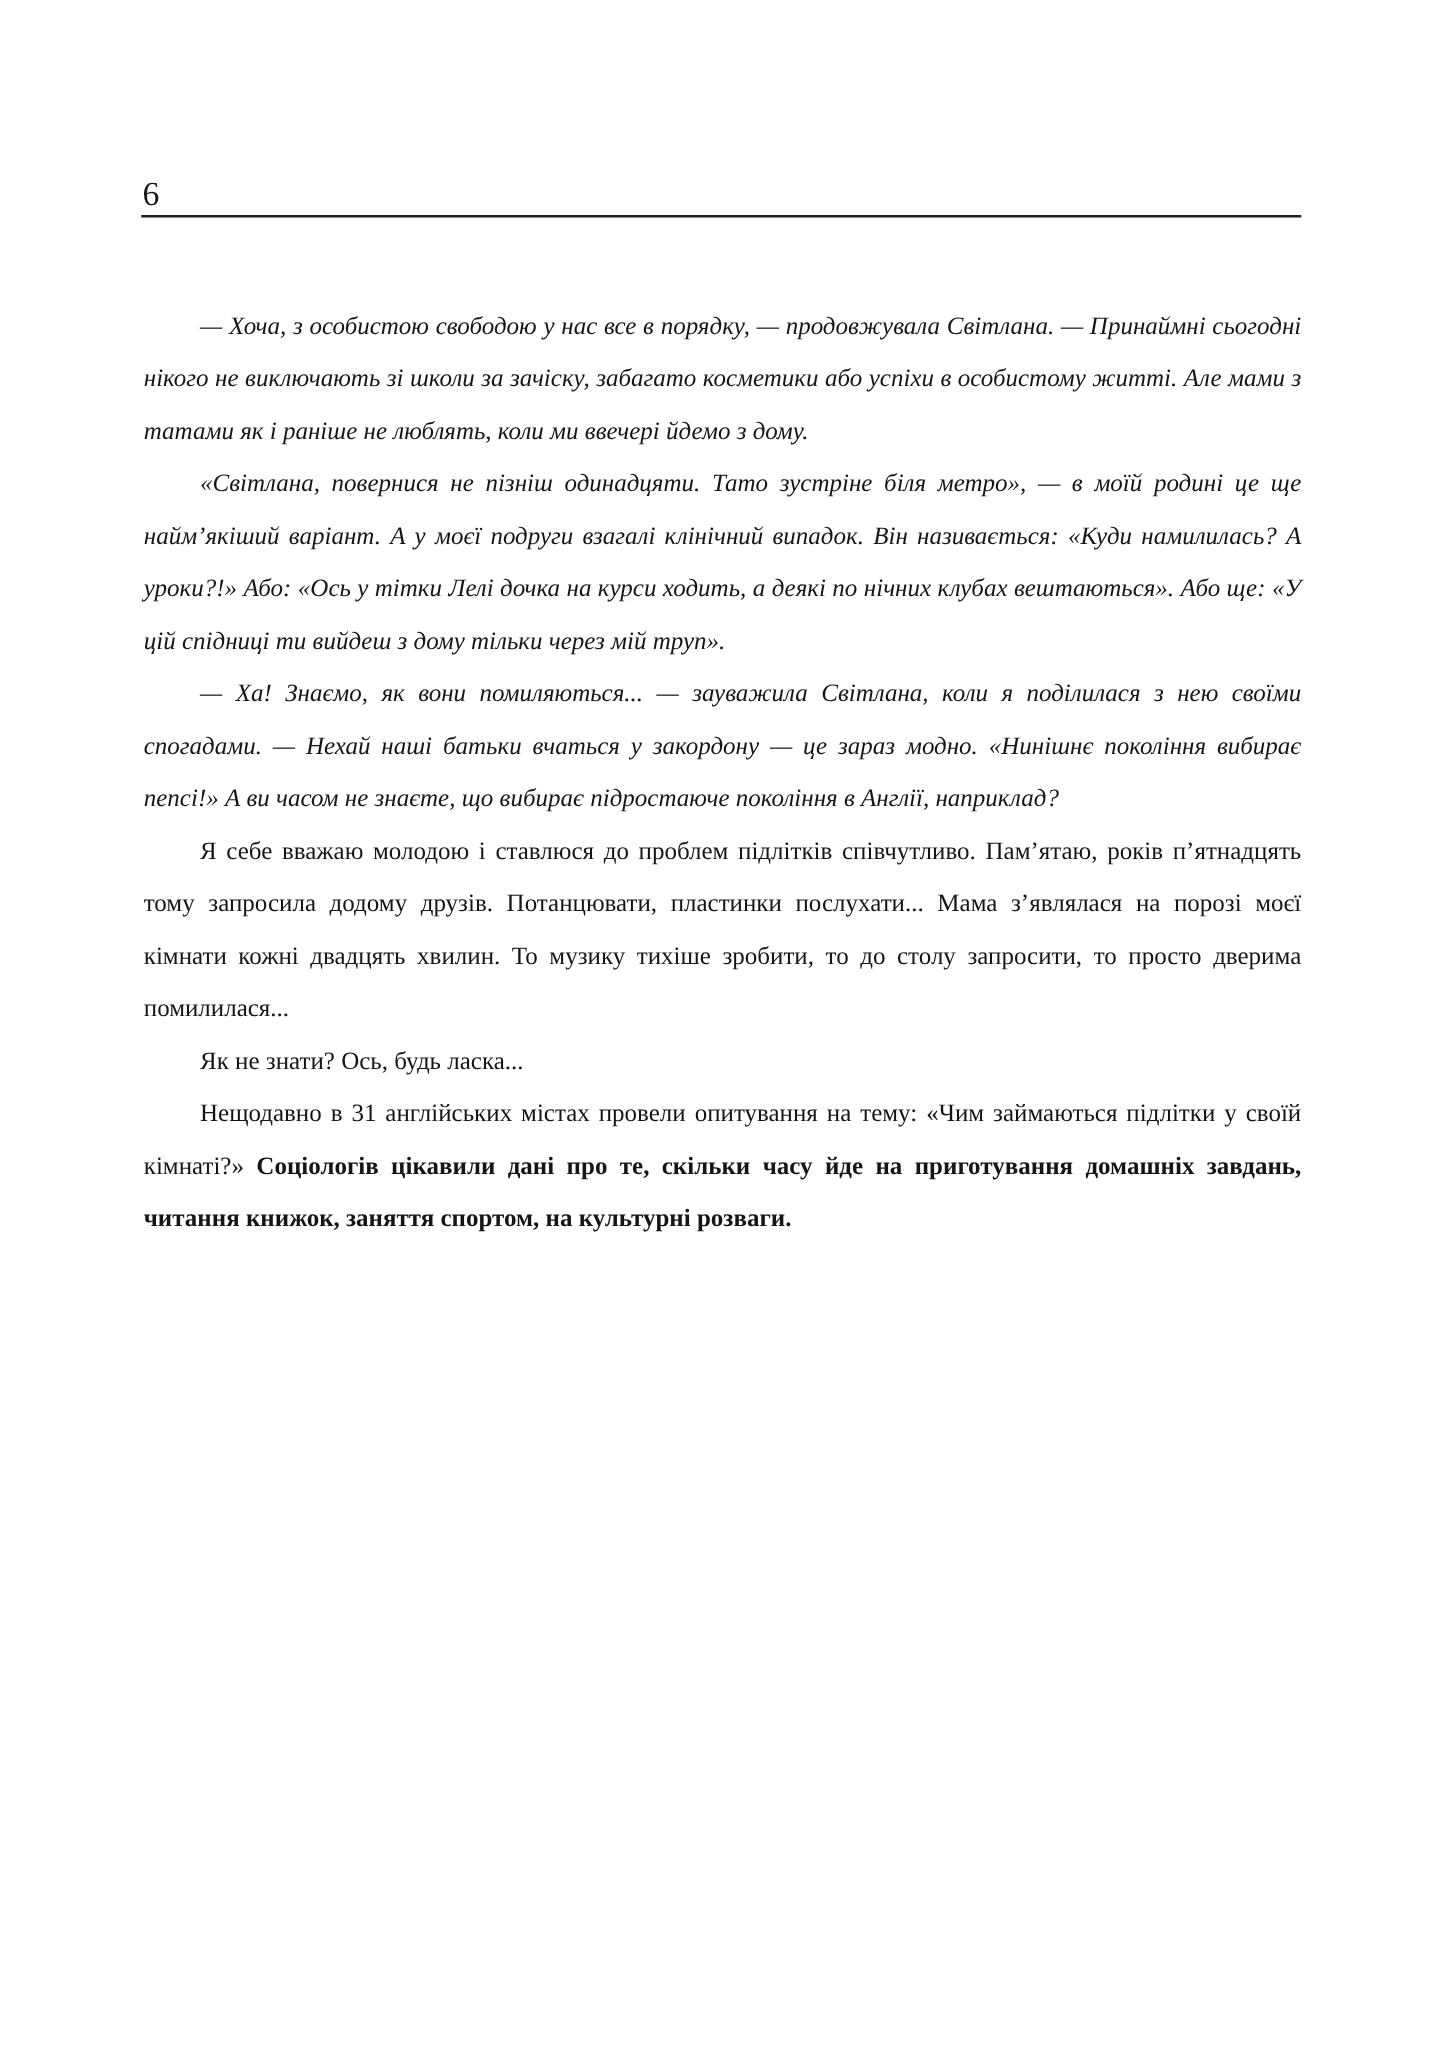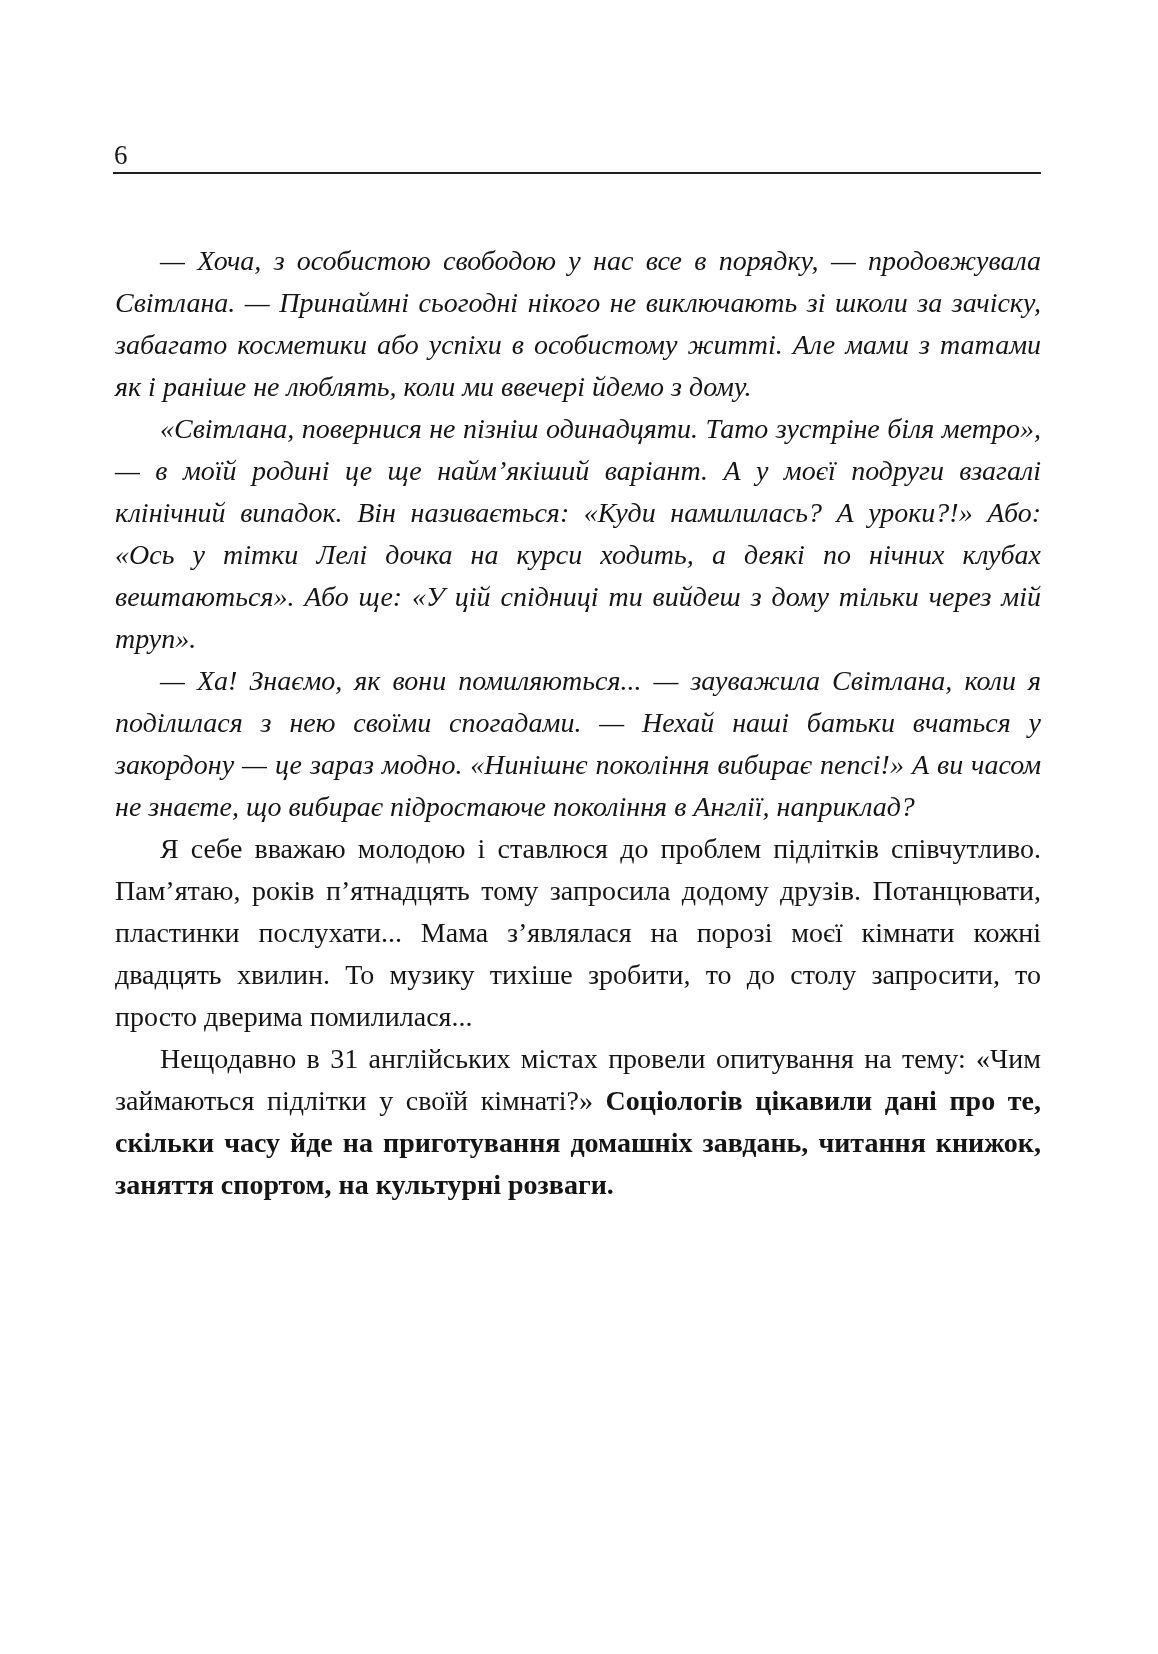"— Хоча, з особистою свободою" .body-text { font-size: 28px -> 20px }
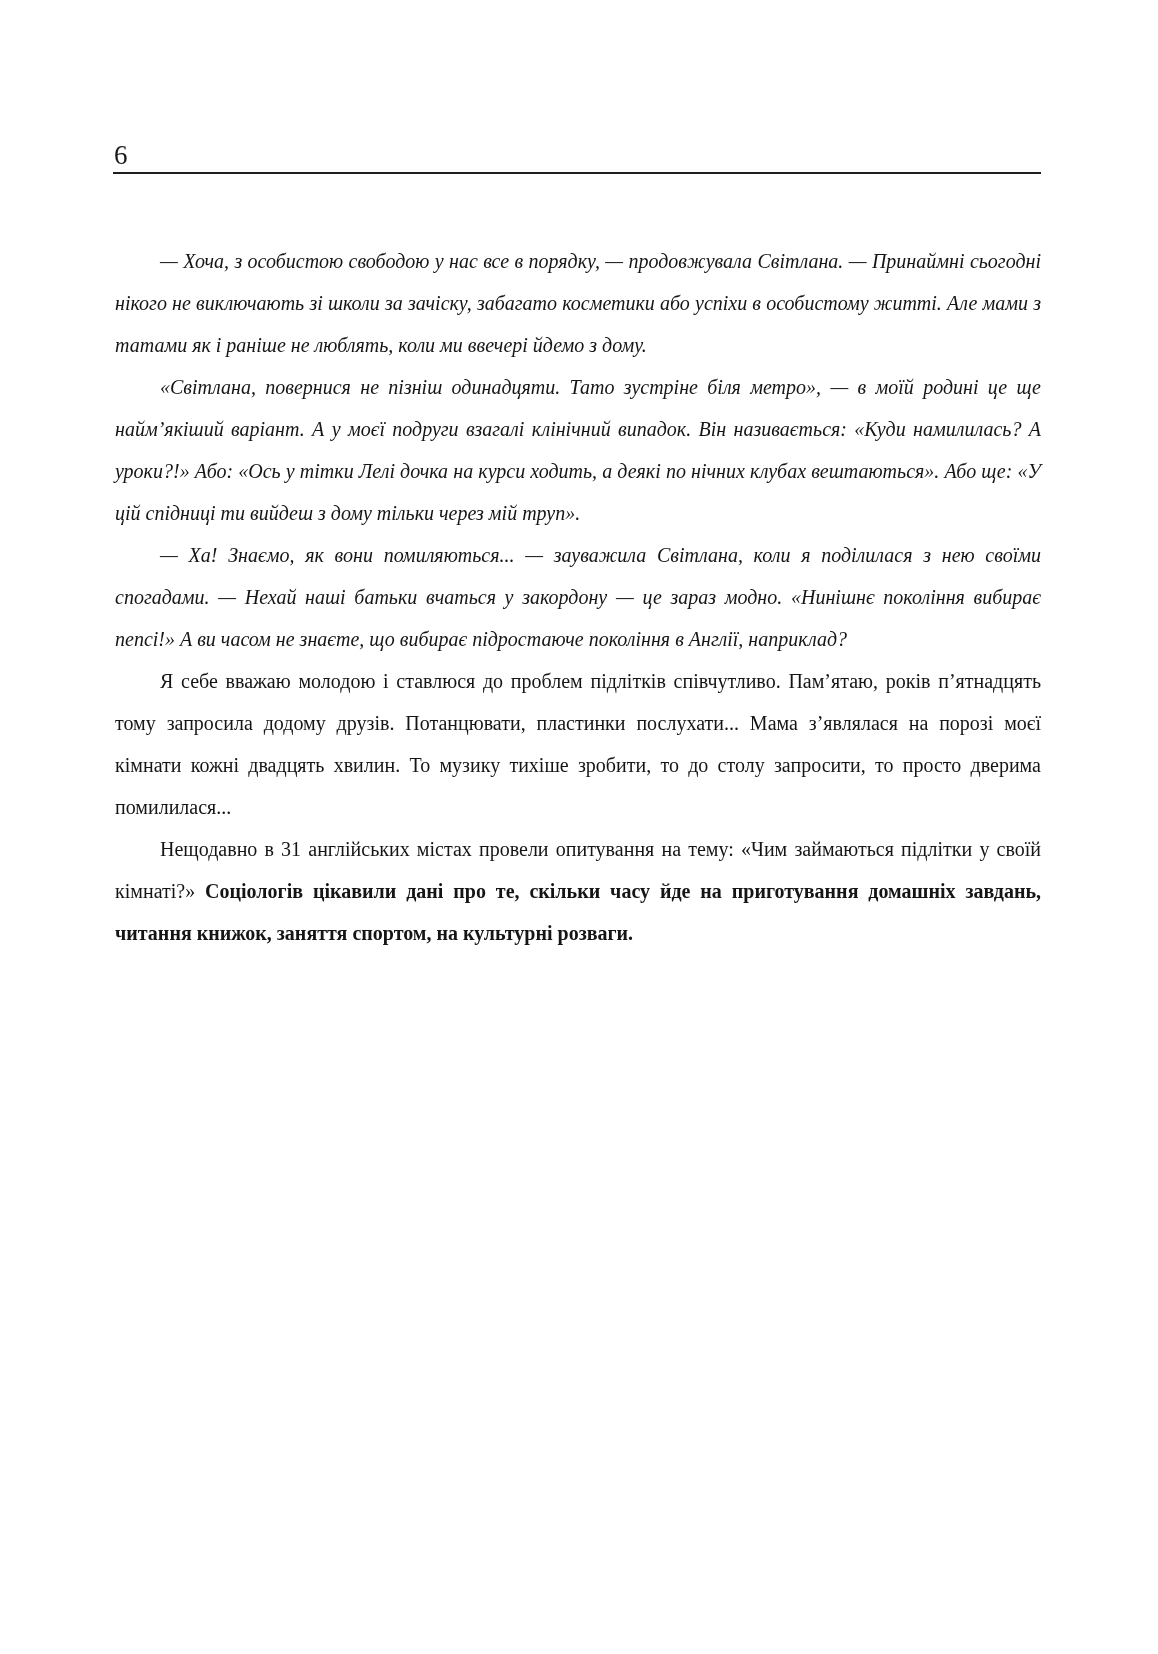"Як не знати? Ось, будь" p { html: none -> <p><span>Як не знати? Ось, будь ласка...</span></p> }
